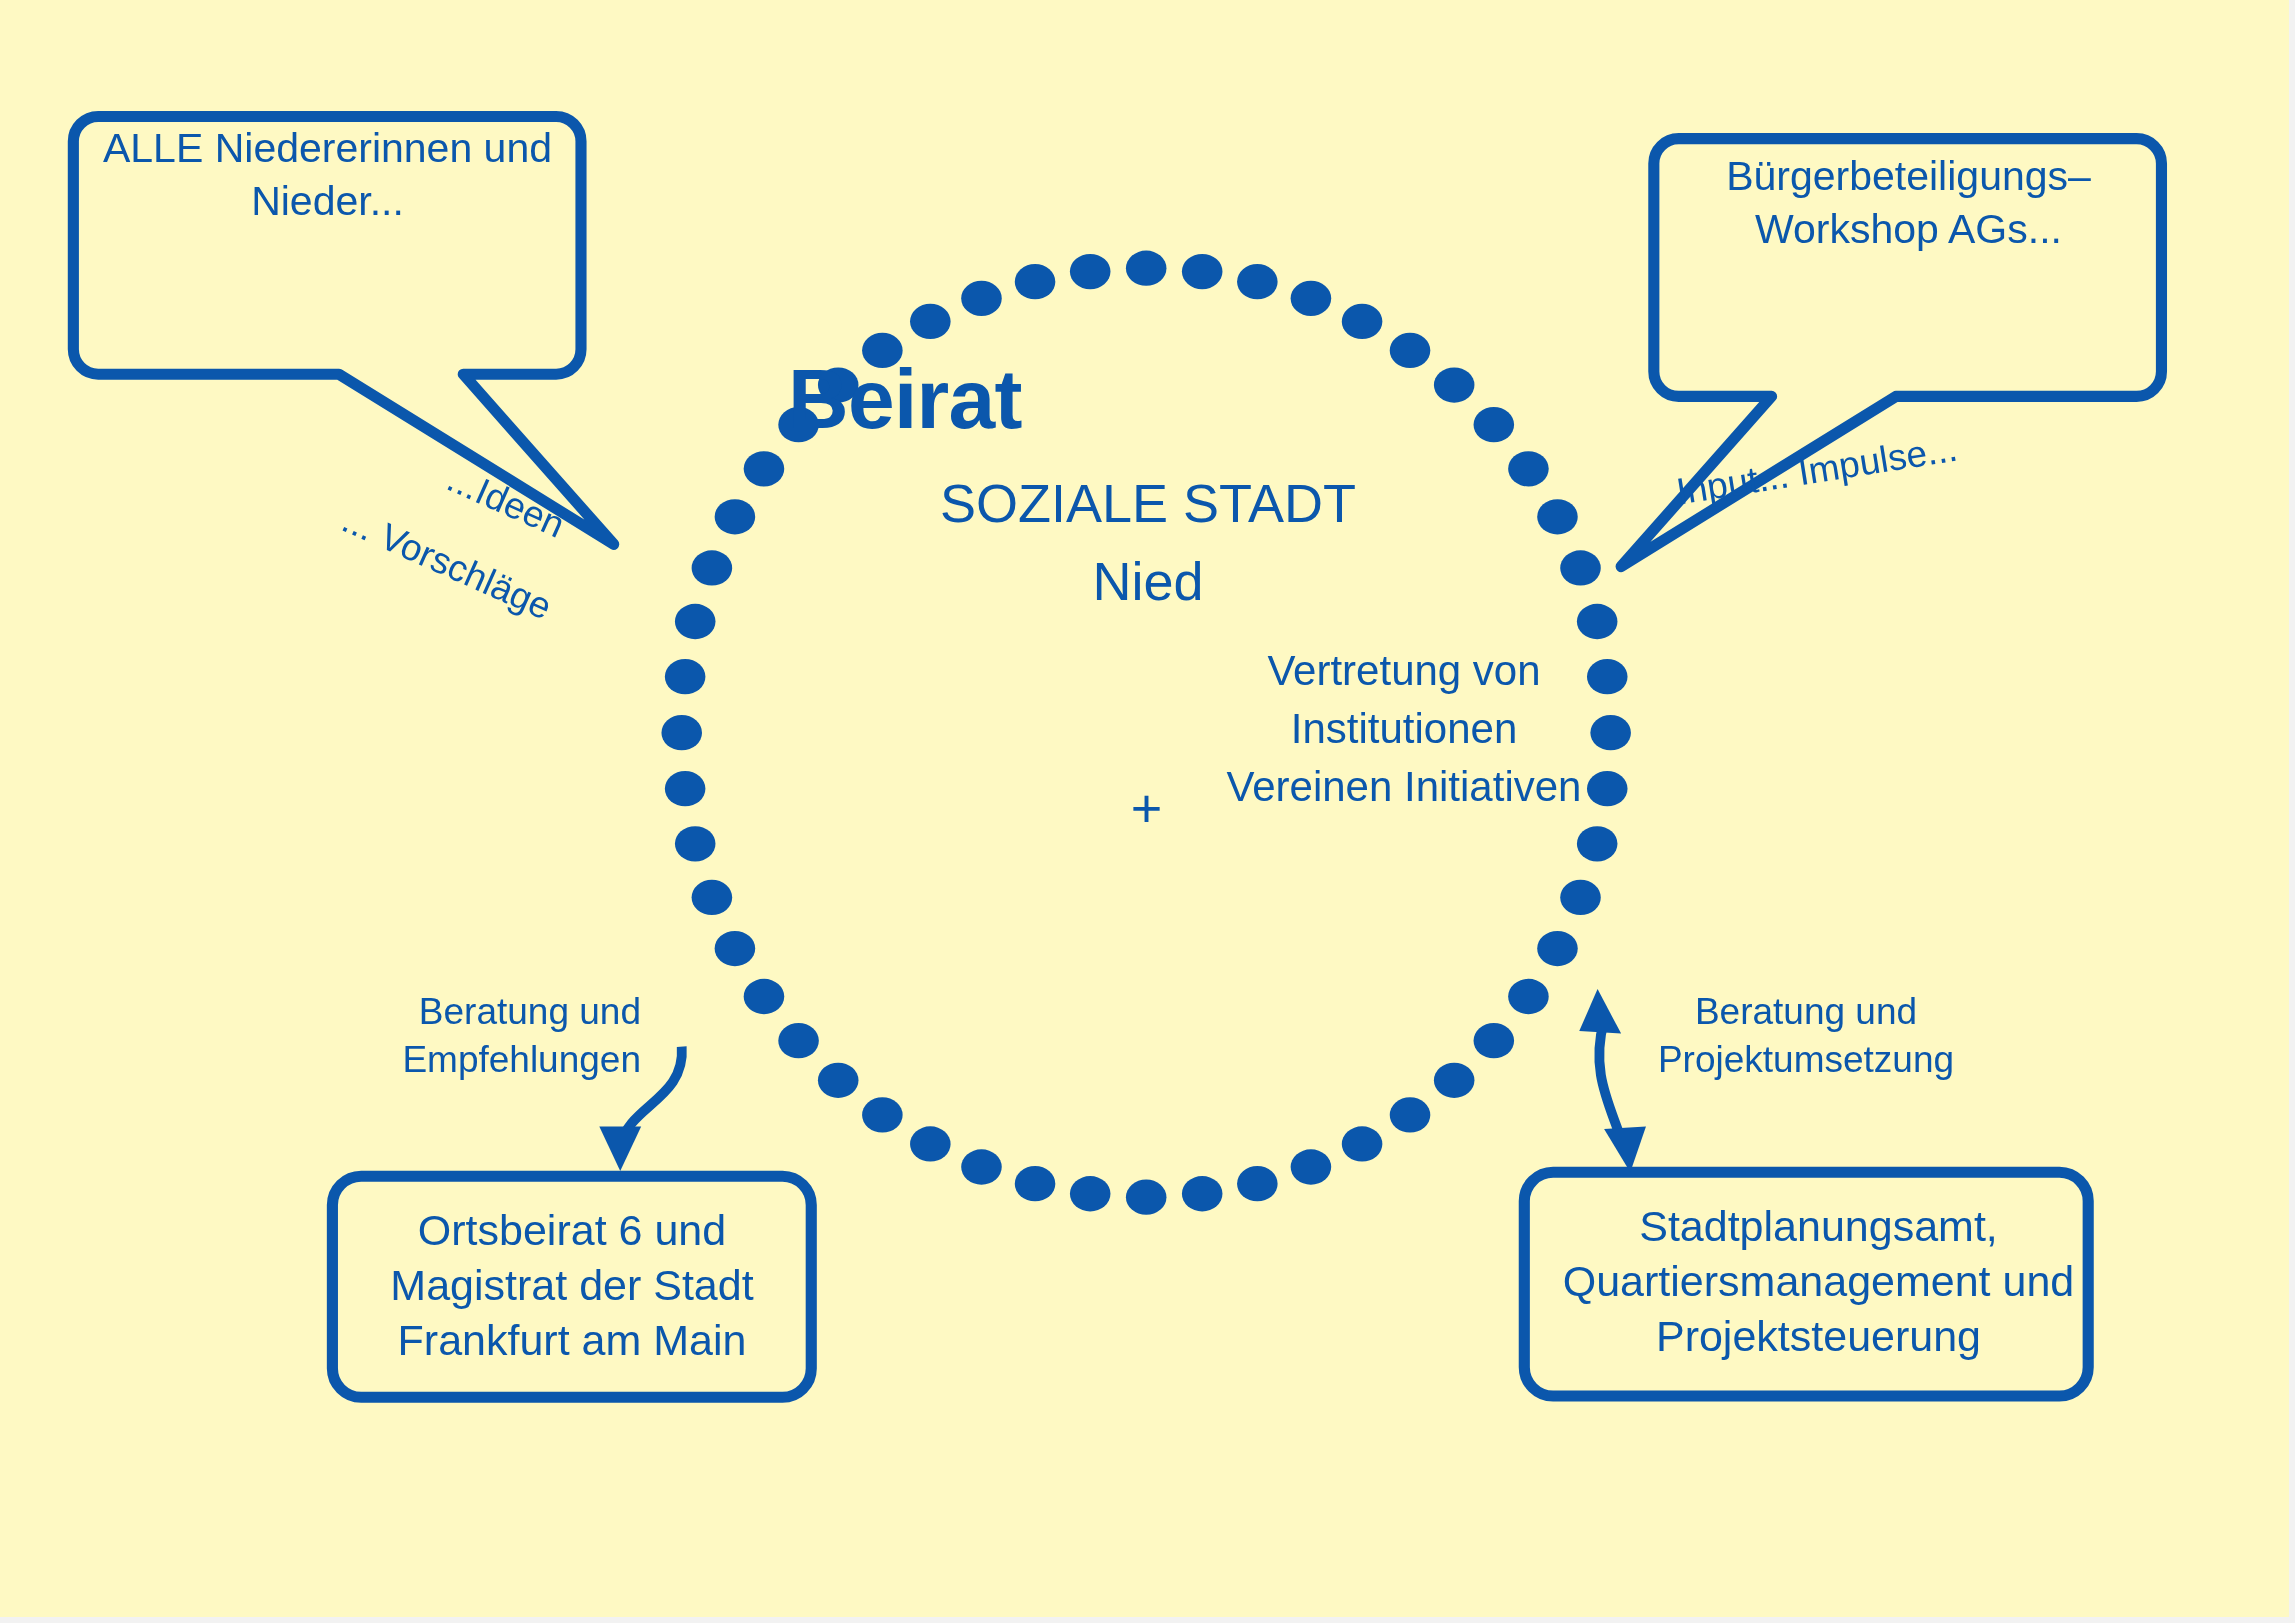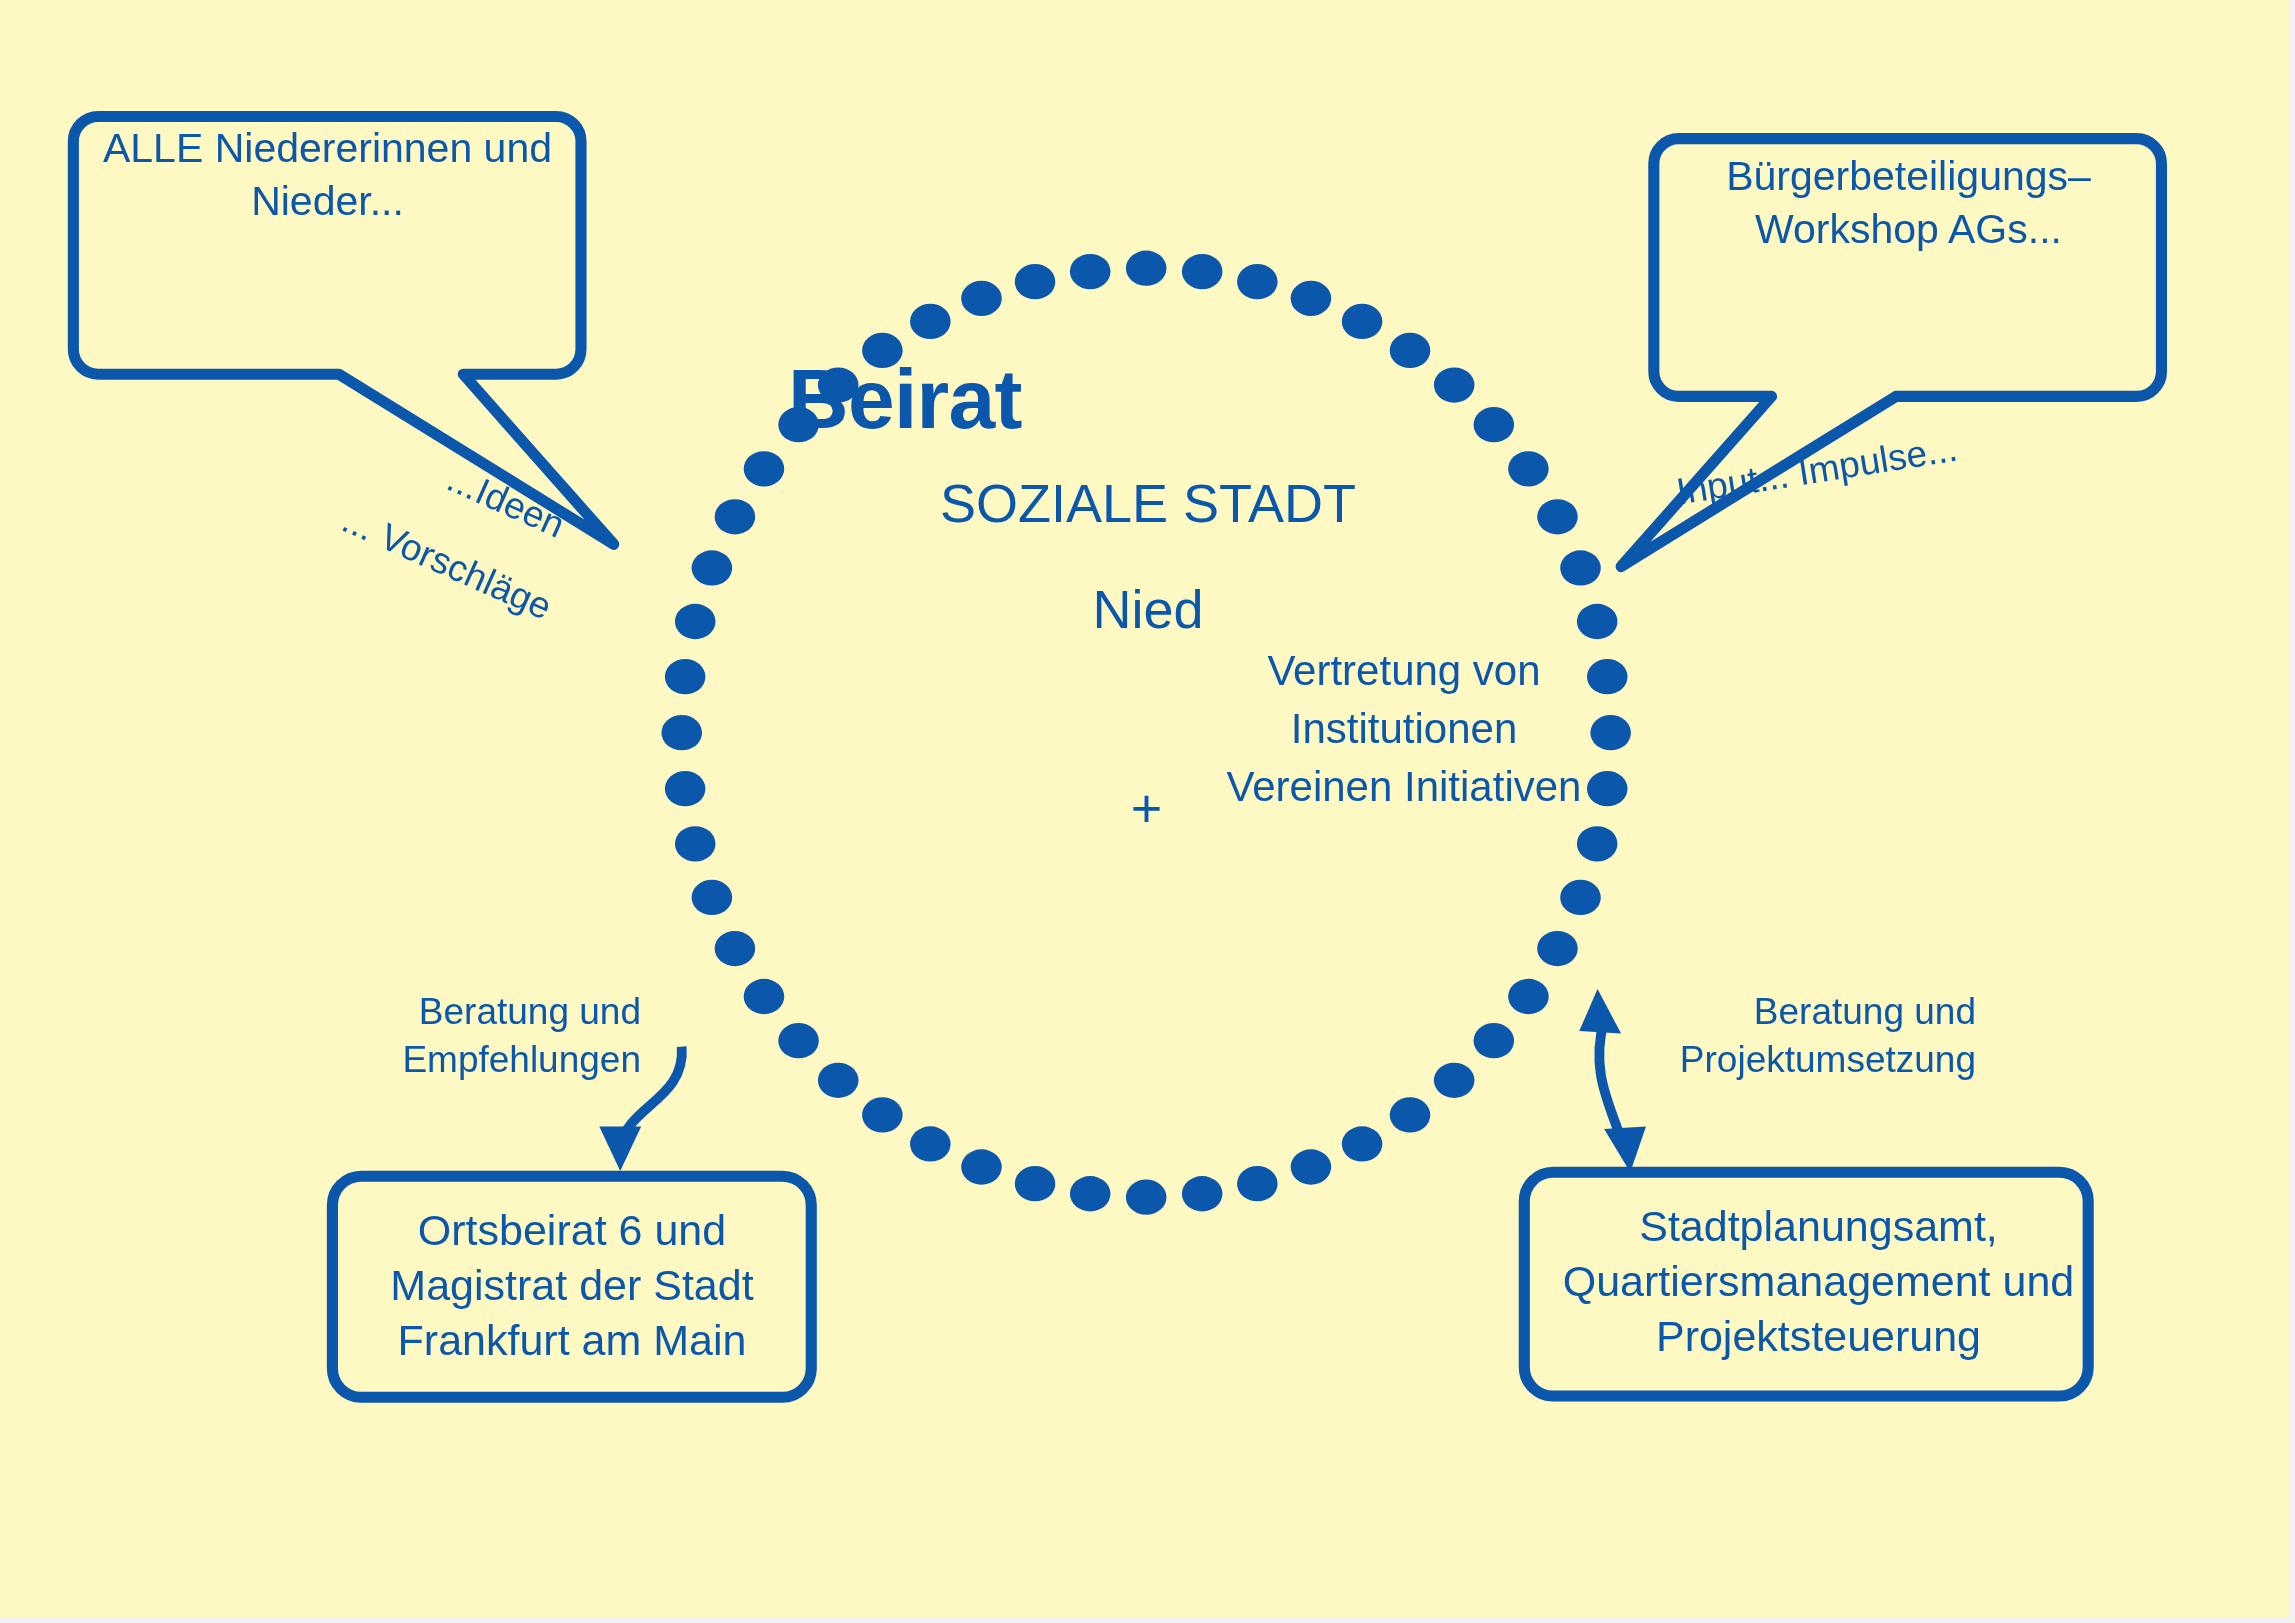"Nied" #center-sub2 { margin-top: 28px -> none }
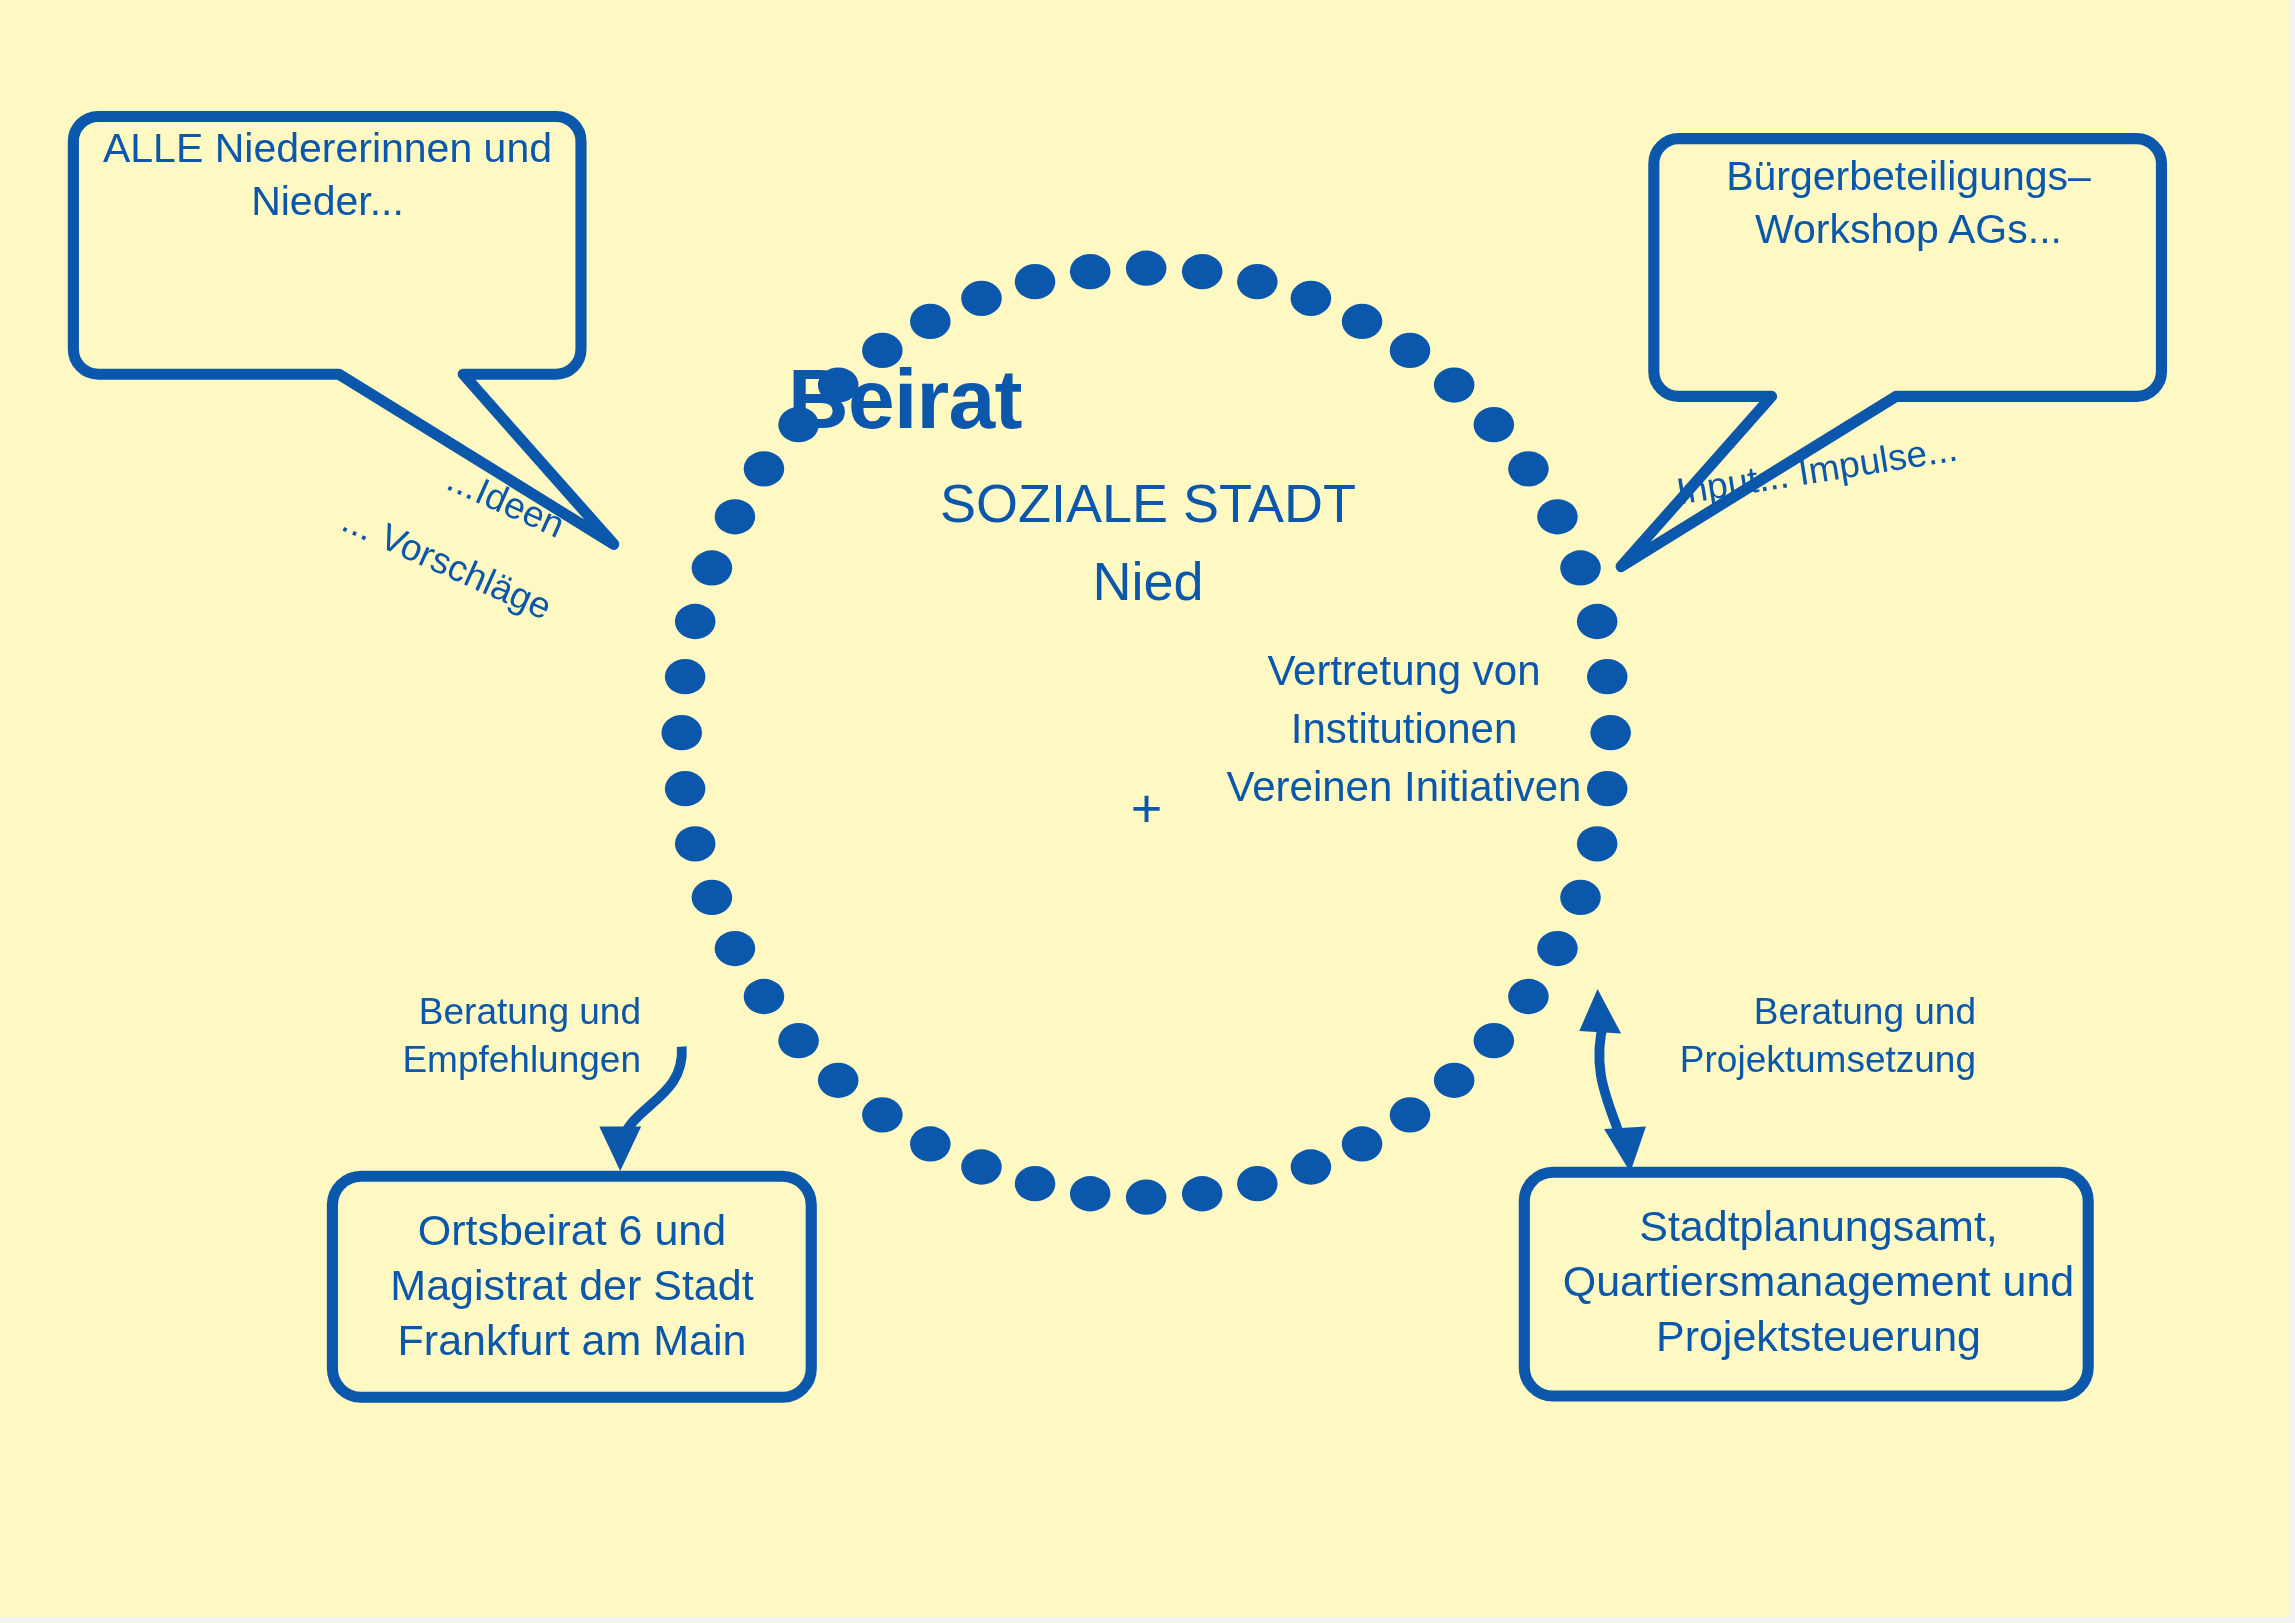"Beratung und Projektumsetzung" #ann-beratung-right { text-align: right -> center }
